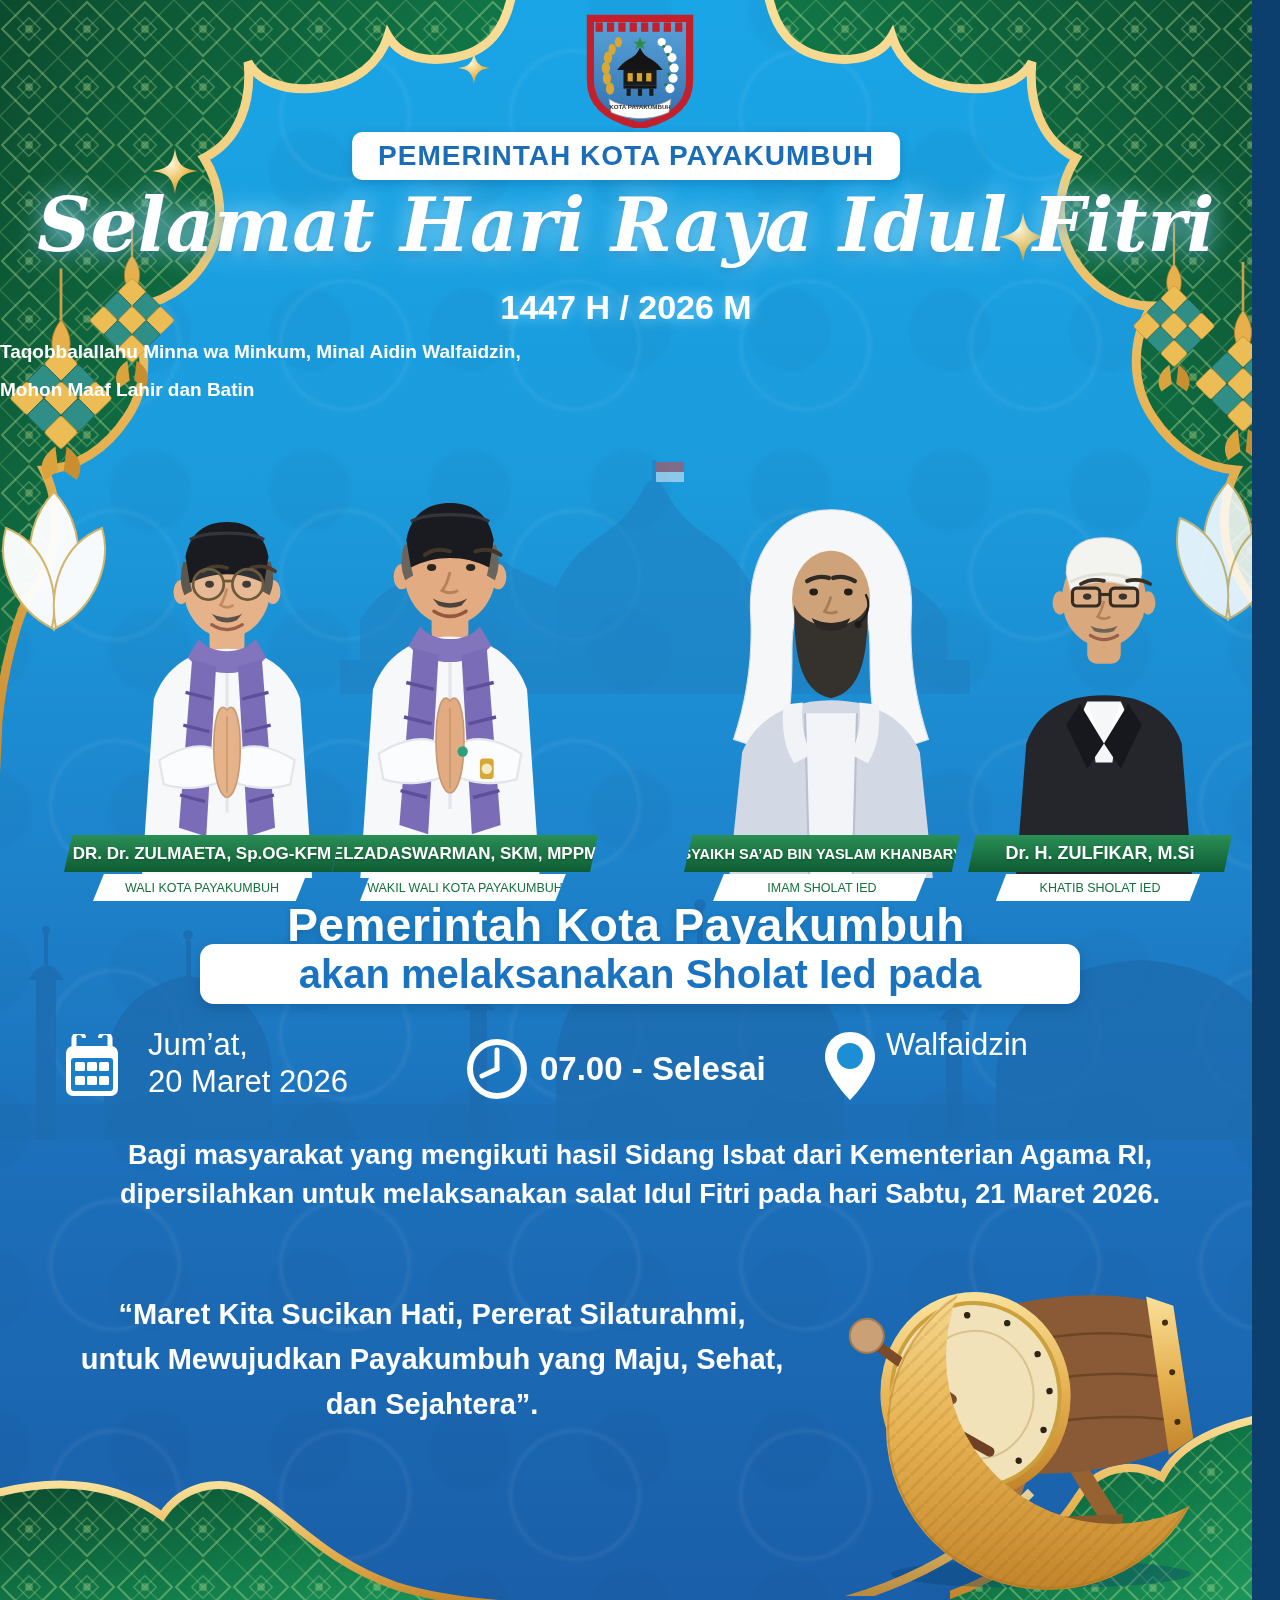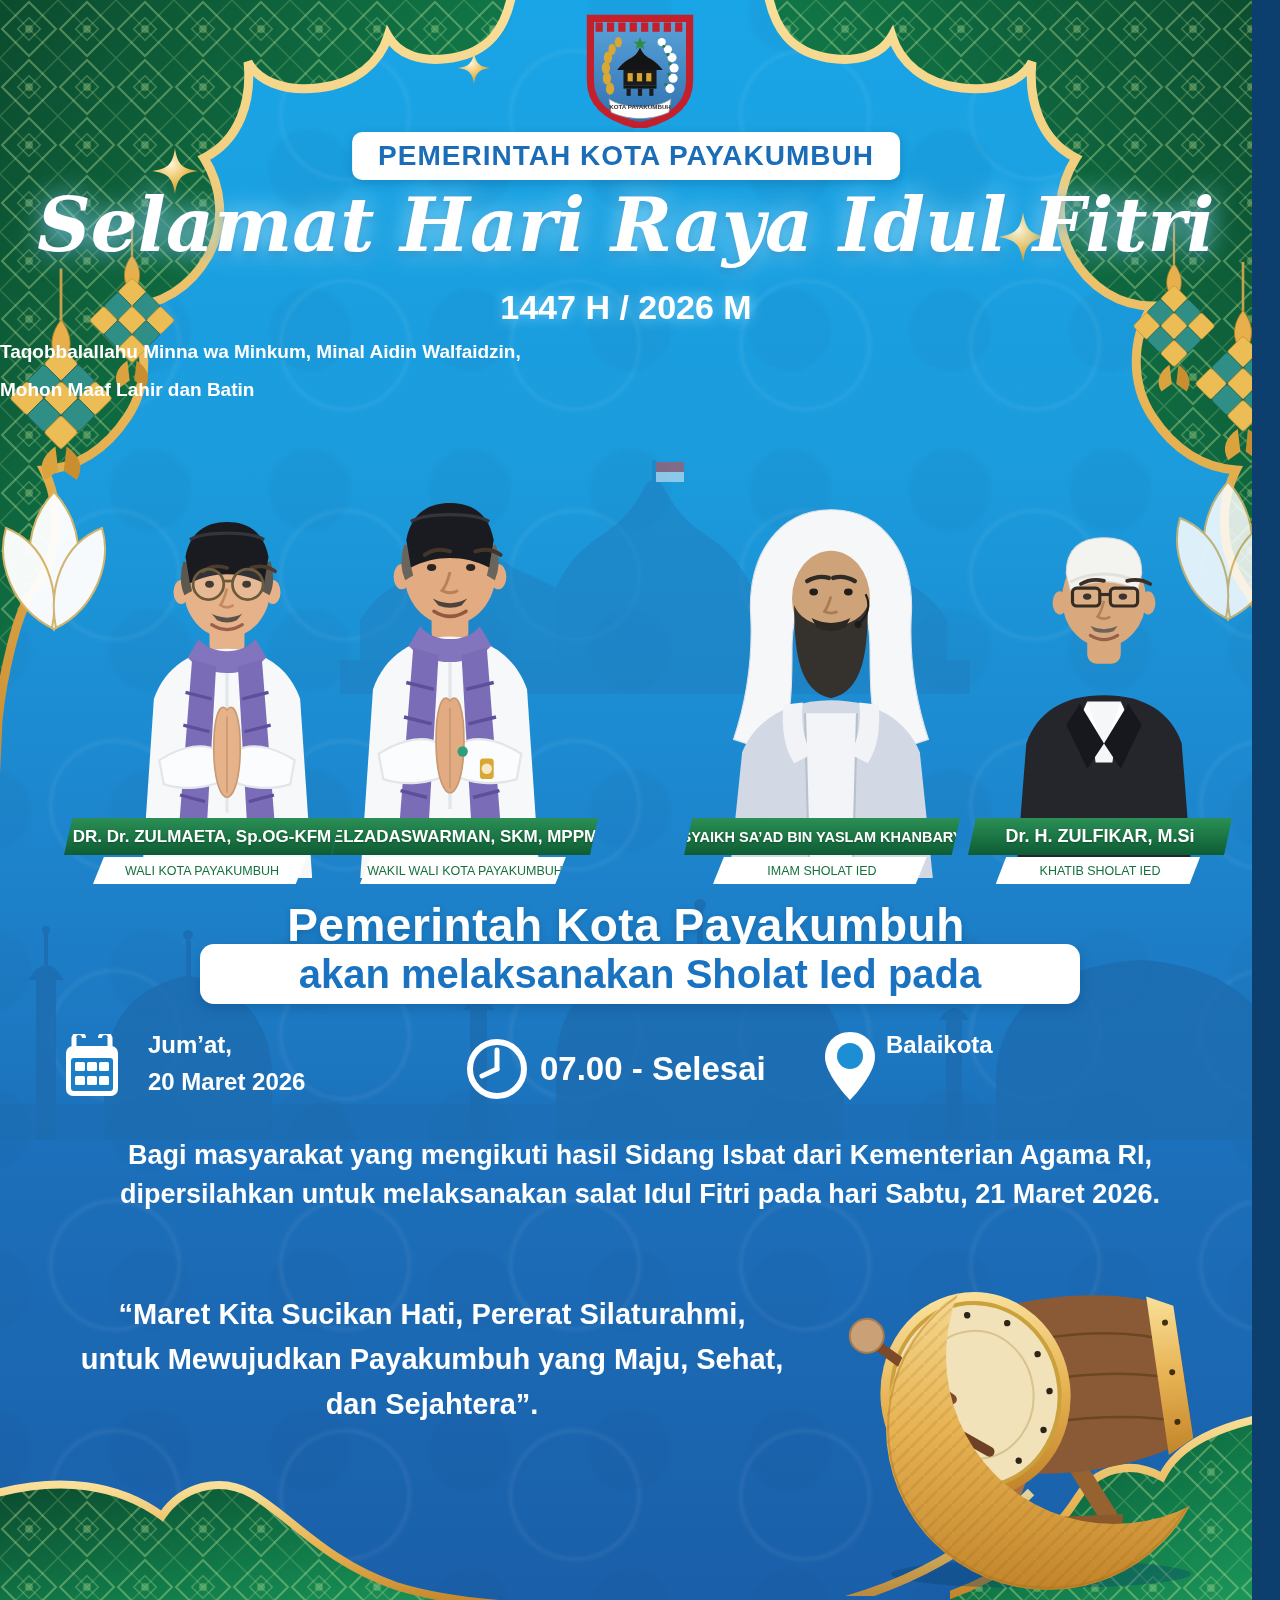"DR. Dr. ZULMAETA, Sp.OG-KFM" .banner { margin-top: none -> 17px }
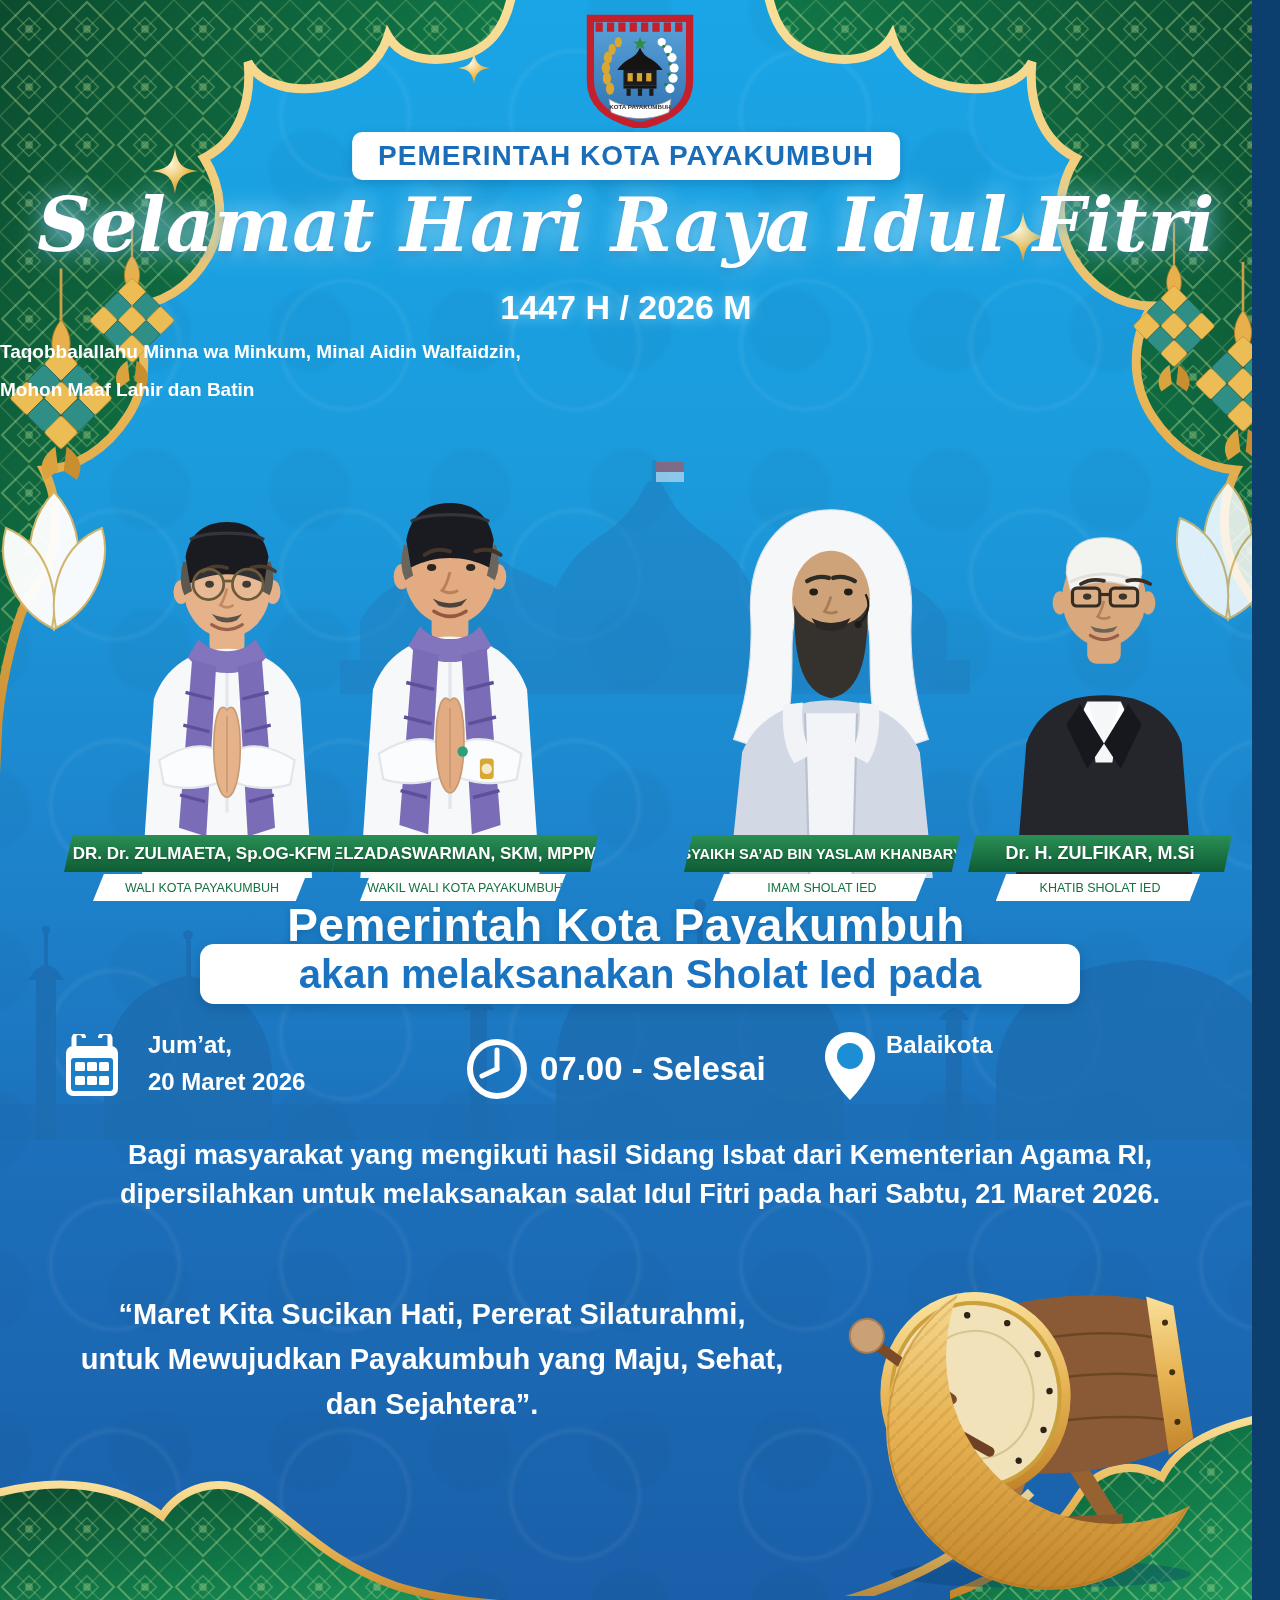"Jum’at," .ev-text { font-size: 24px -> 31px; font-weight: bold -> normal }
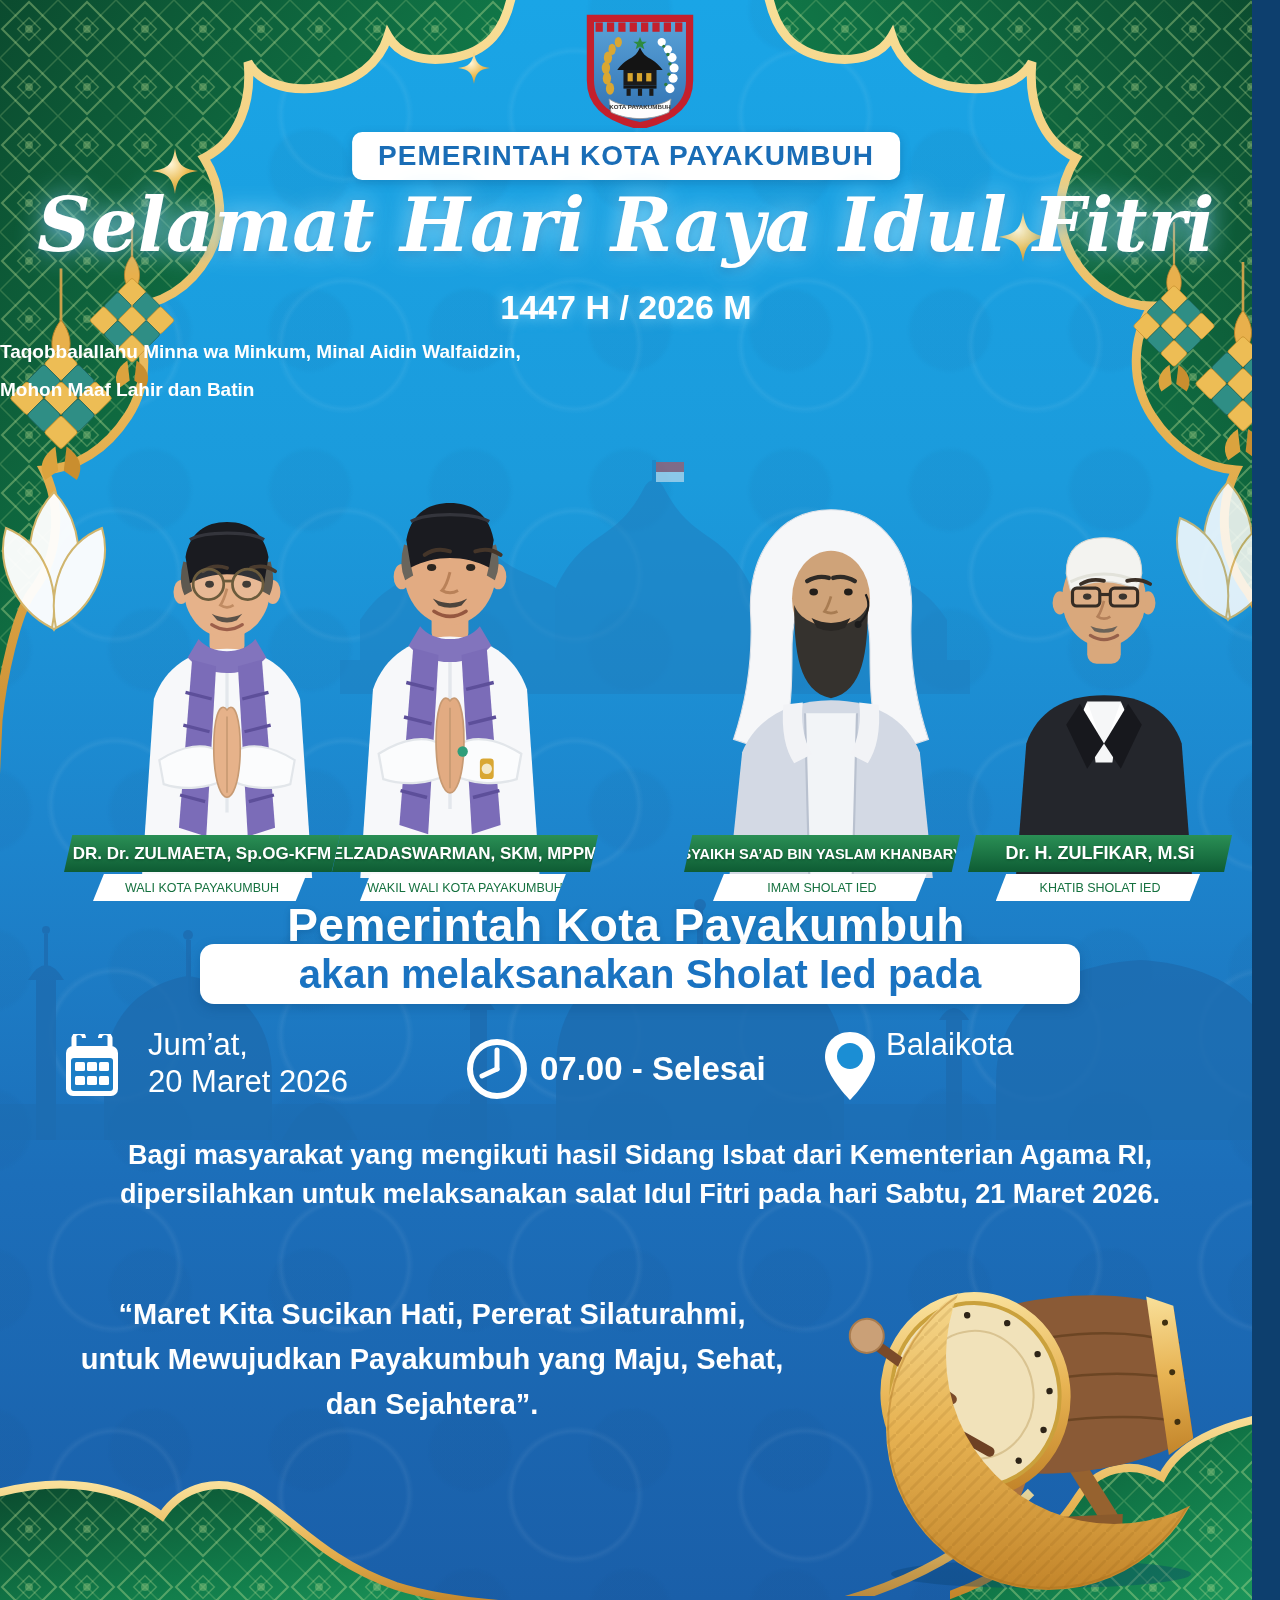"Balaikota" div { text: Balaikota -> Walfaidzin }
